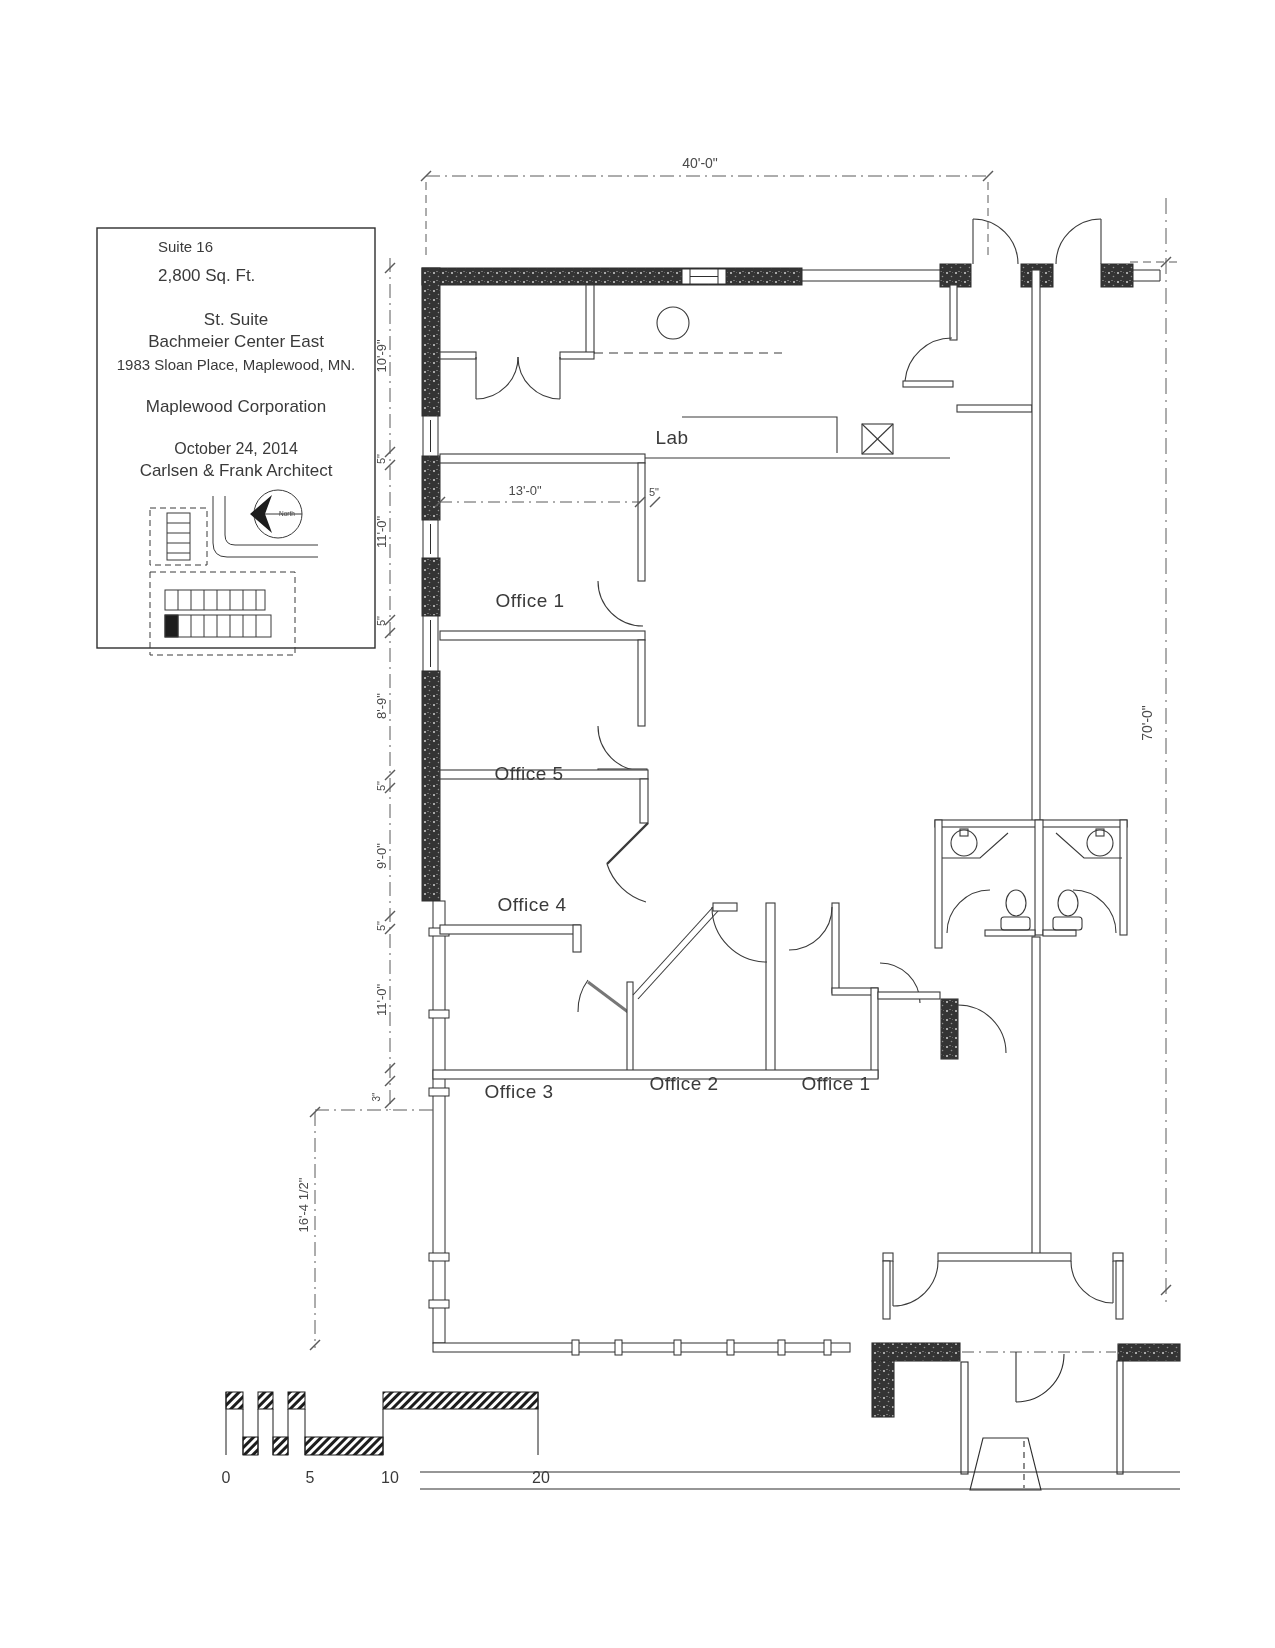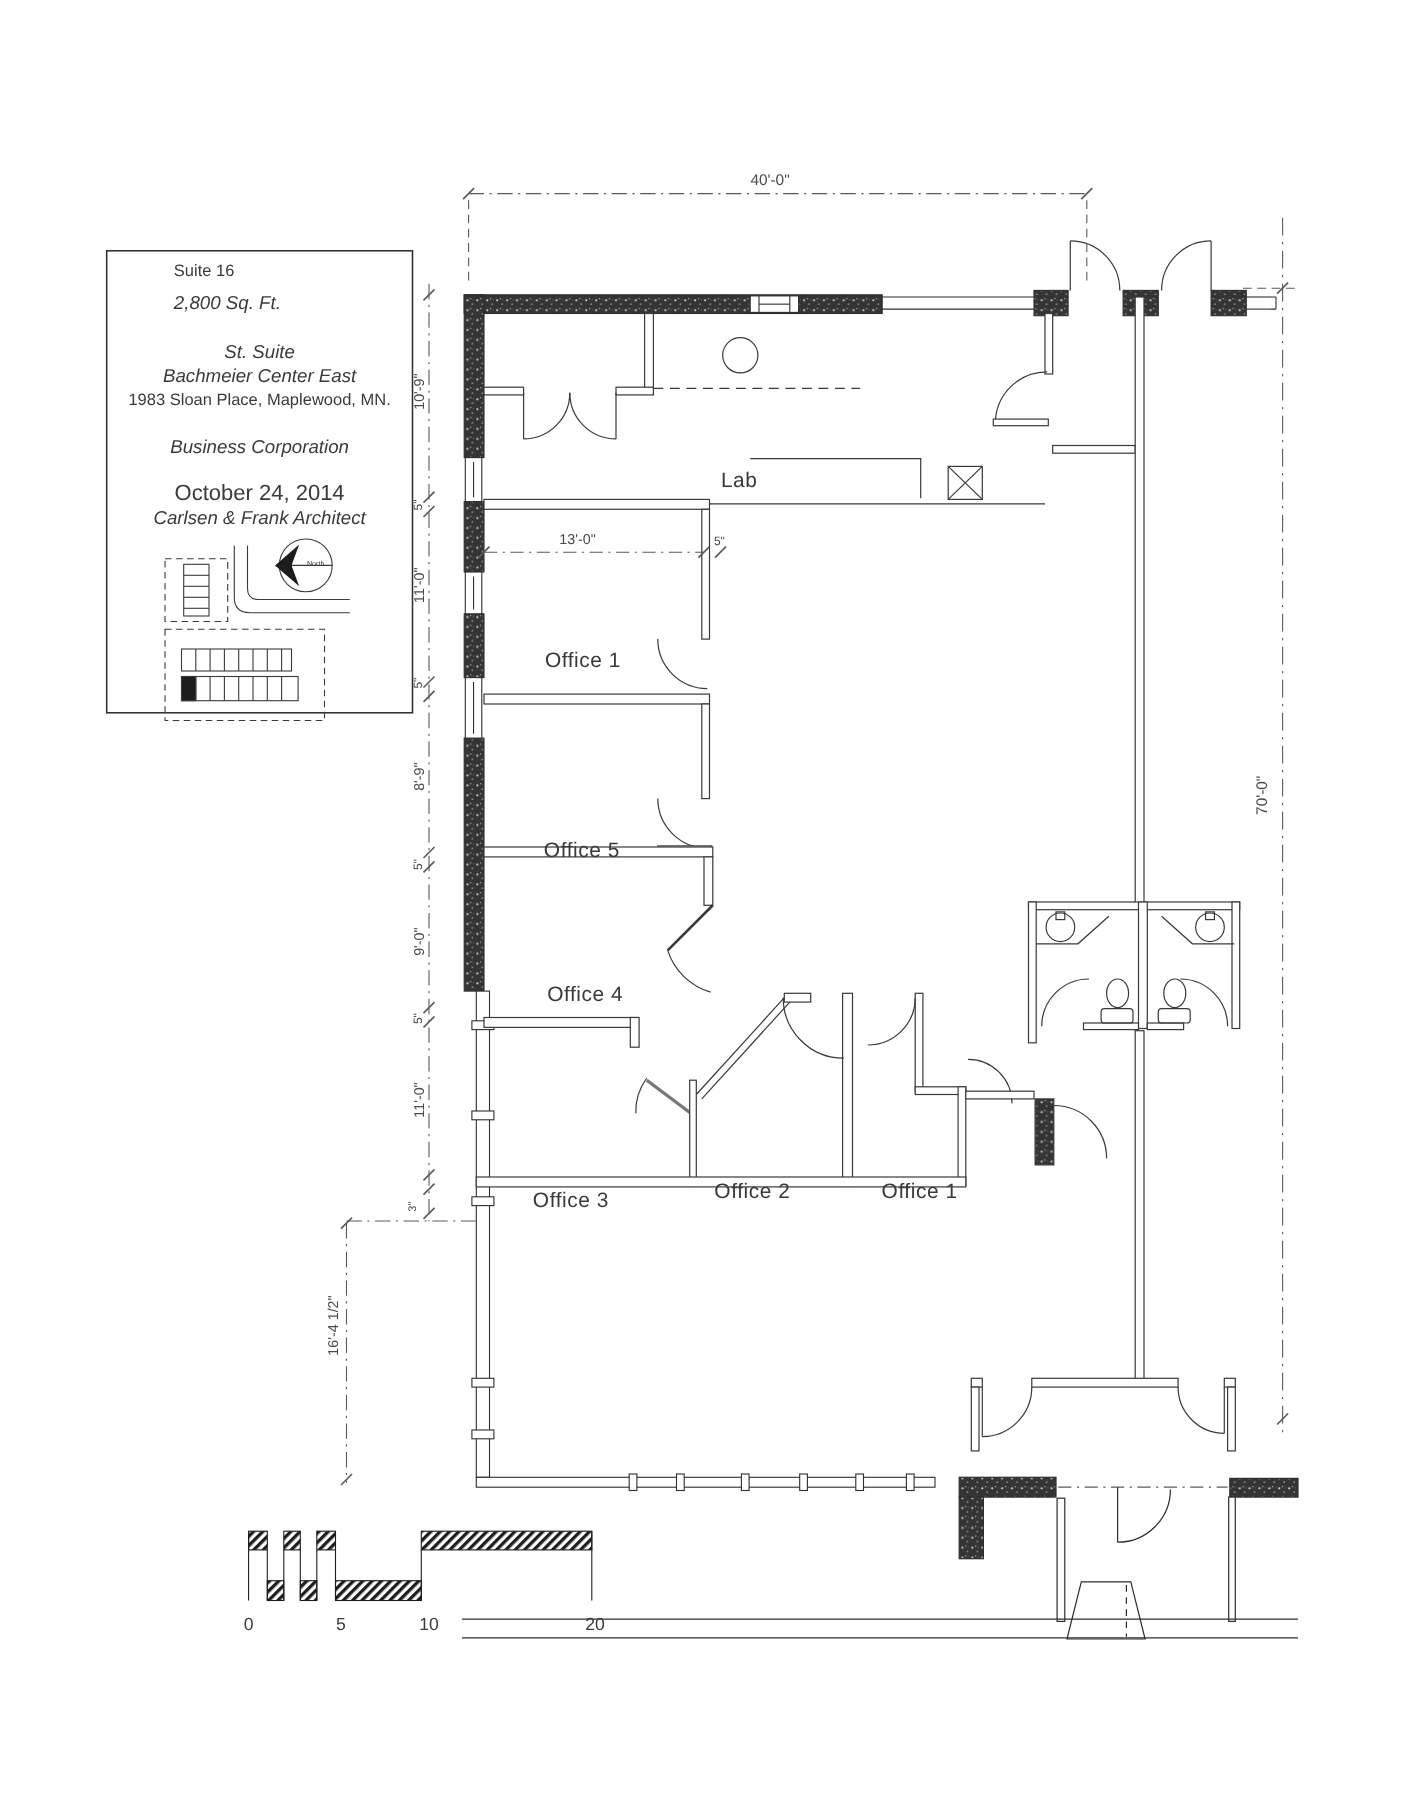"2,800 Sq. Ft." .tb2 { font-style: italic -> none }
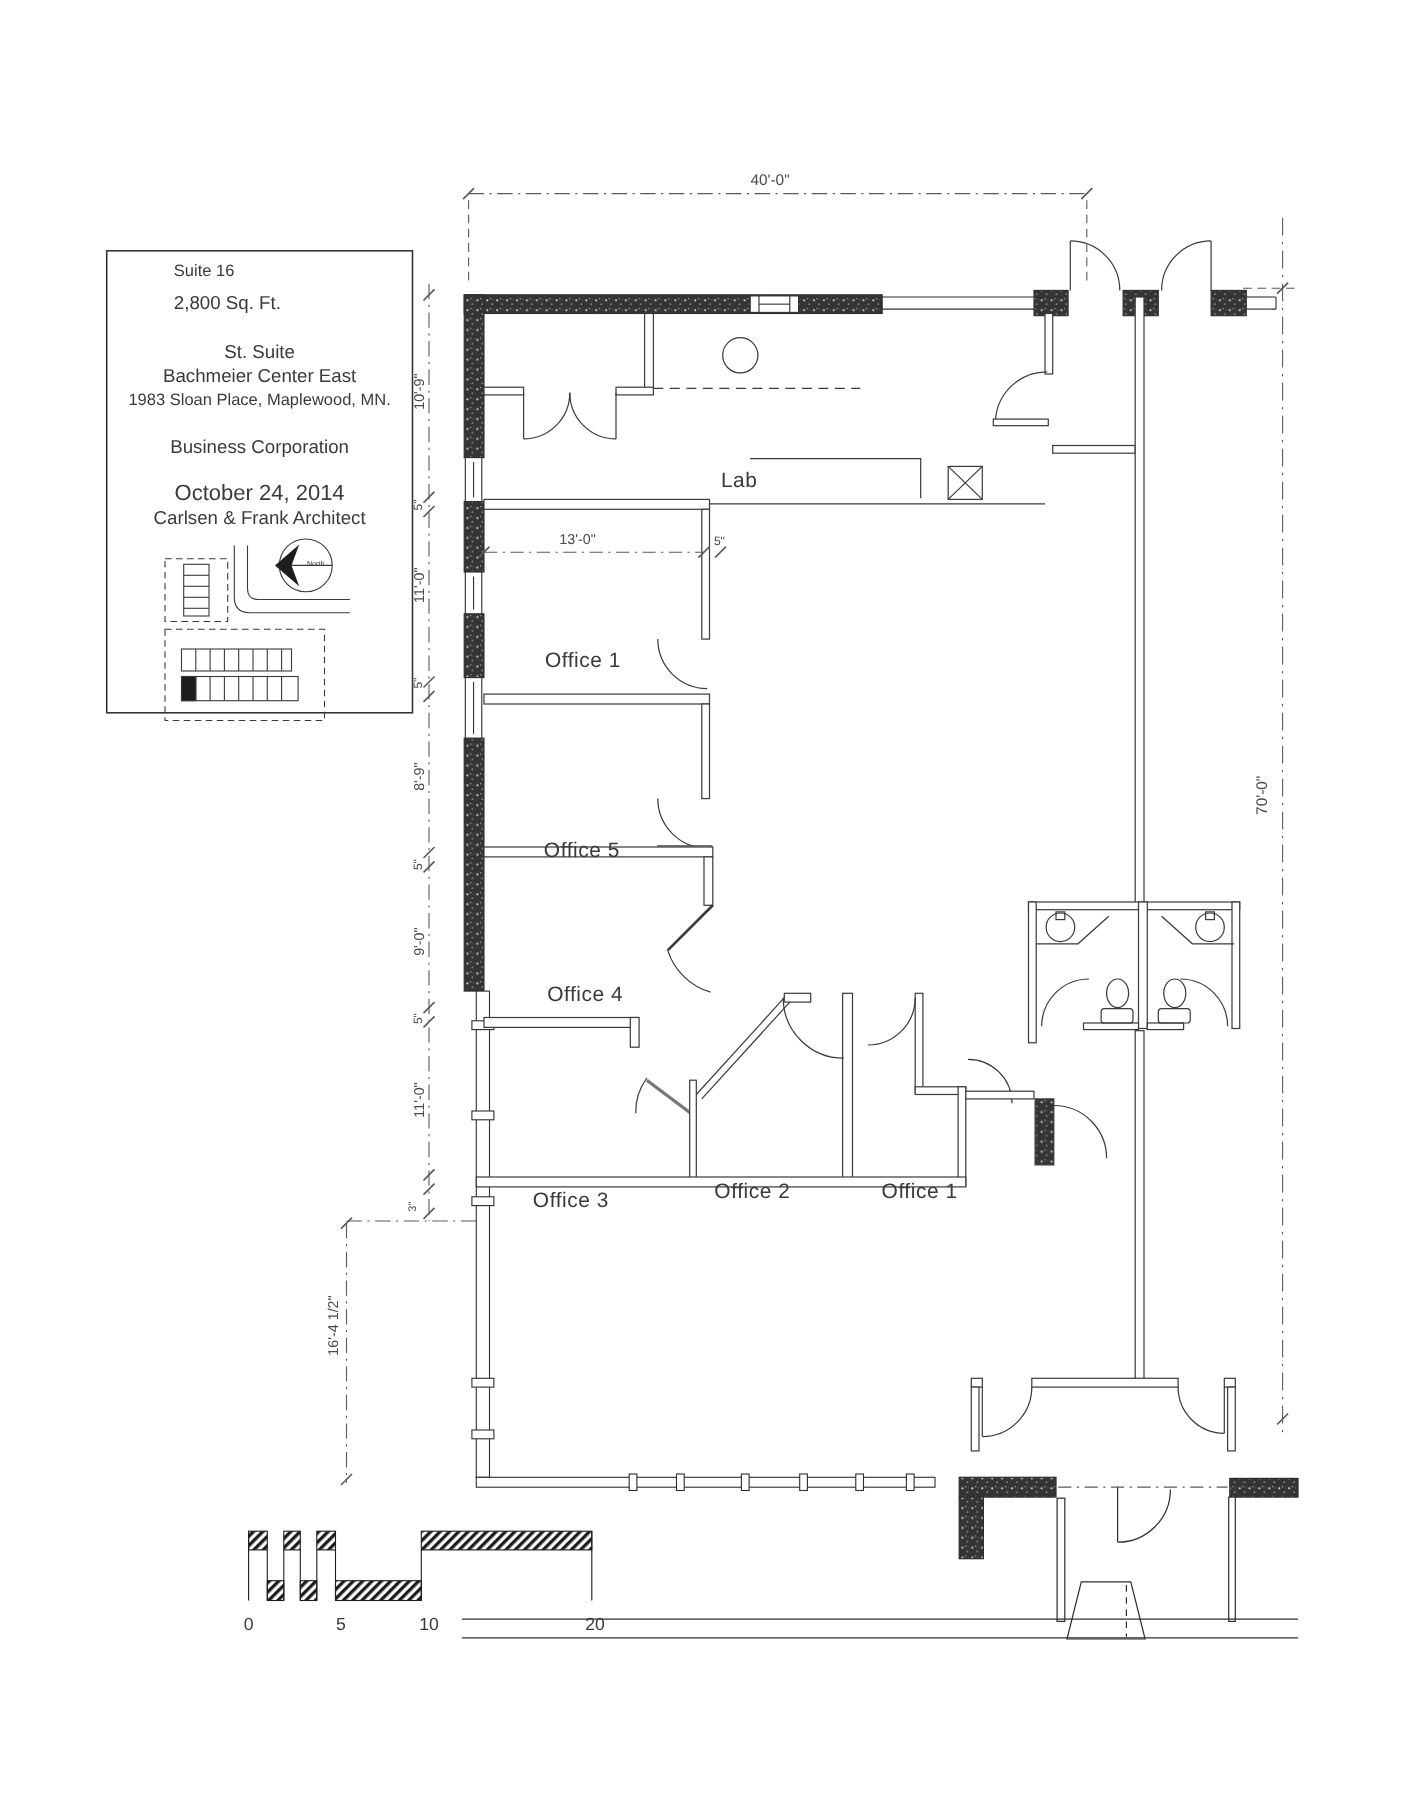"Business Corporation" div.lbl { text: Business -> Maplewood }
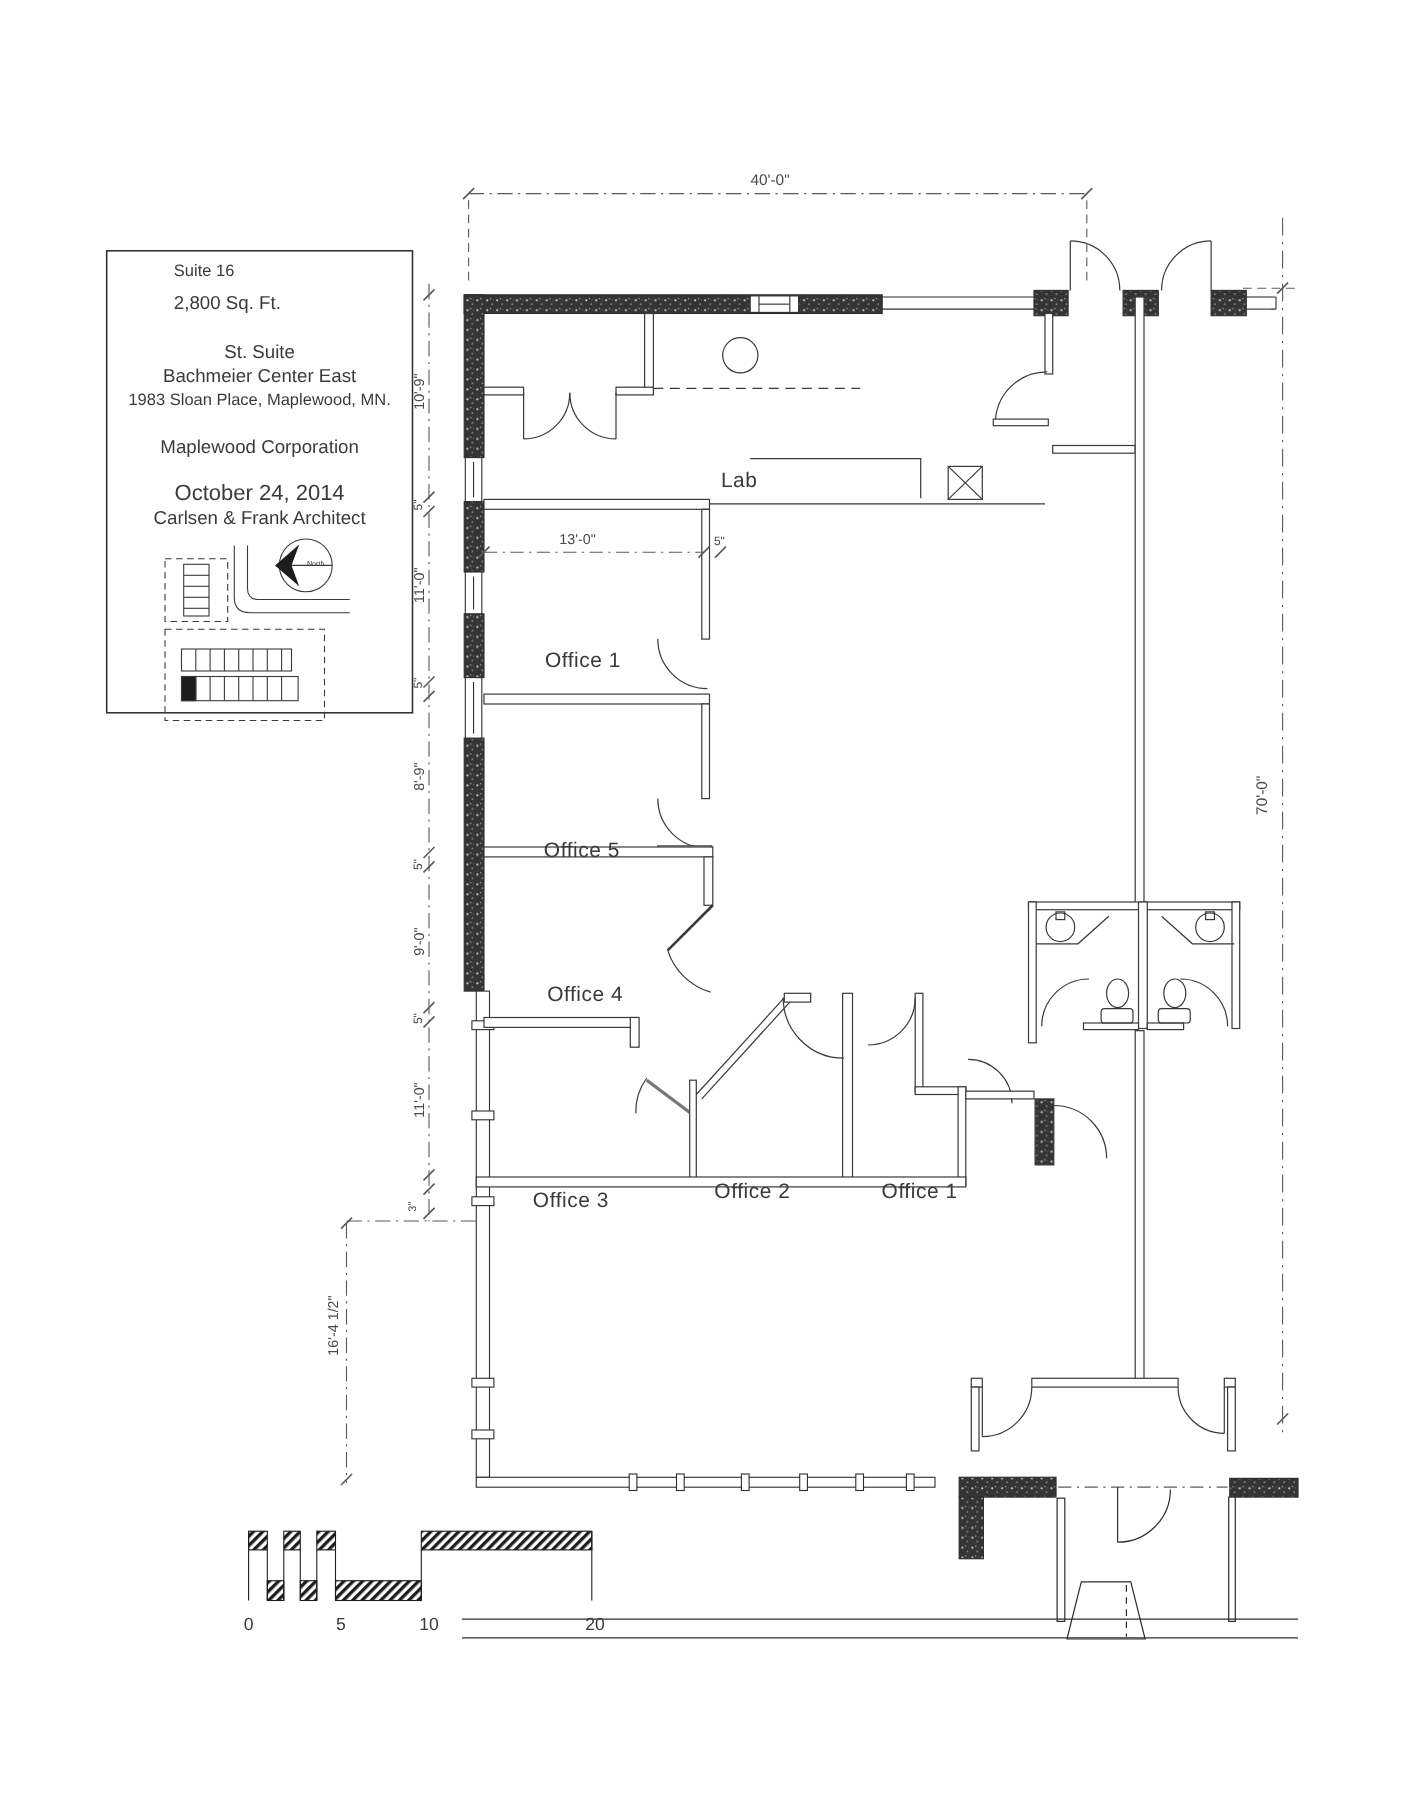"October 24, 2014" .tb3 { font-size: 20px -> 16px }
